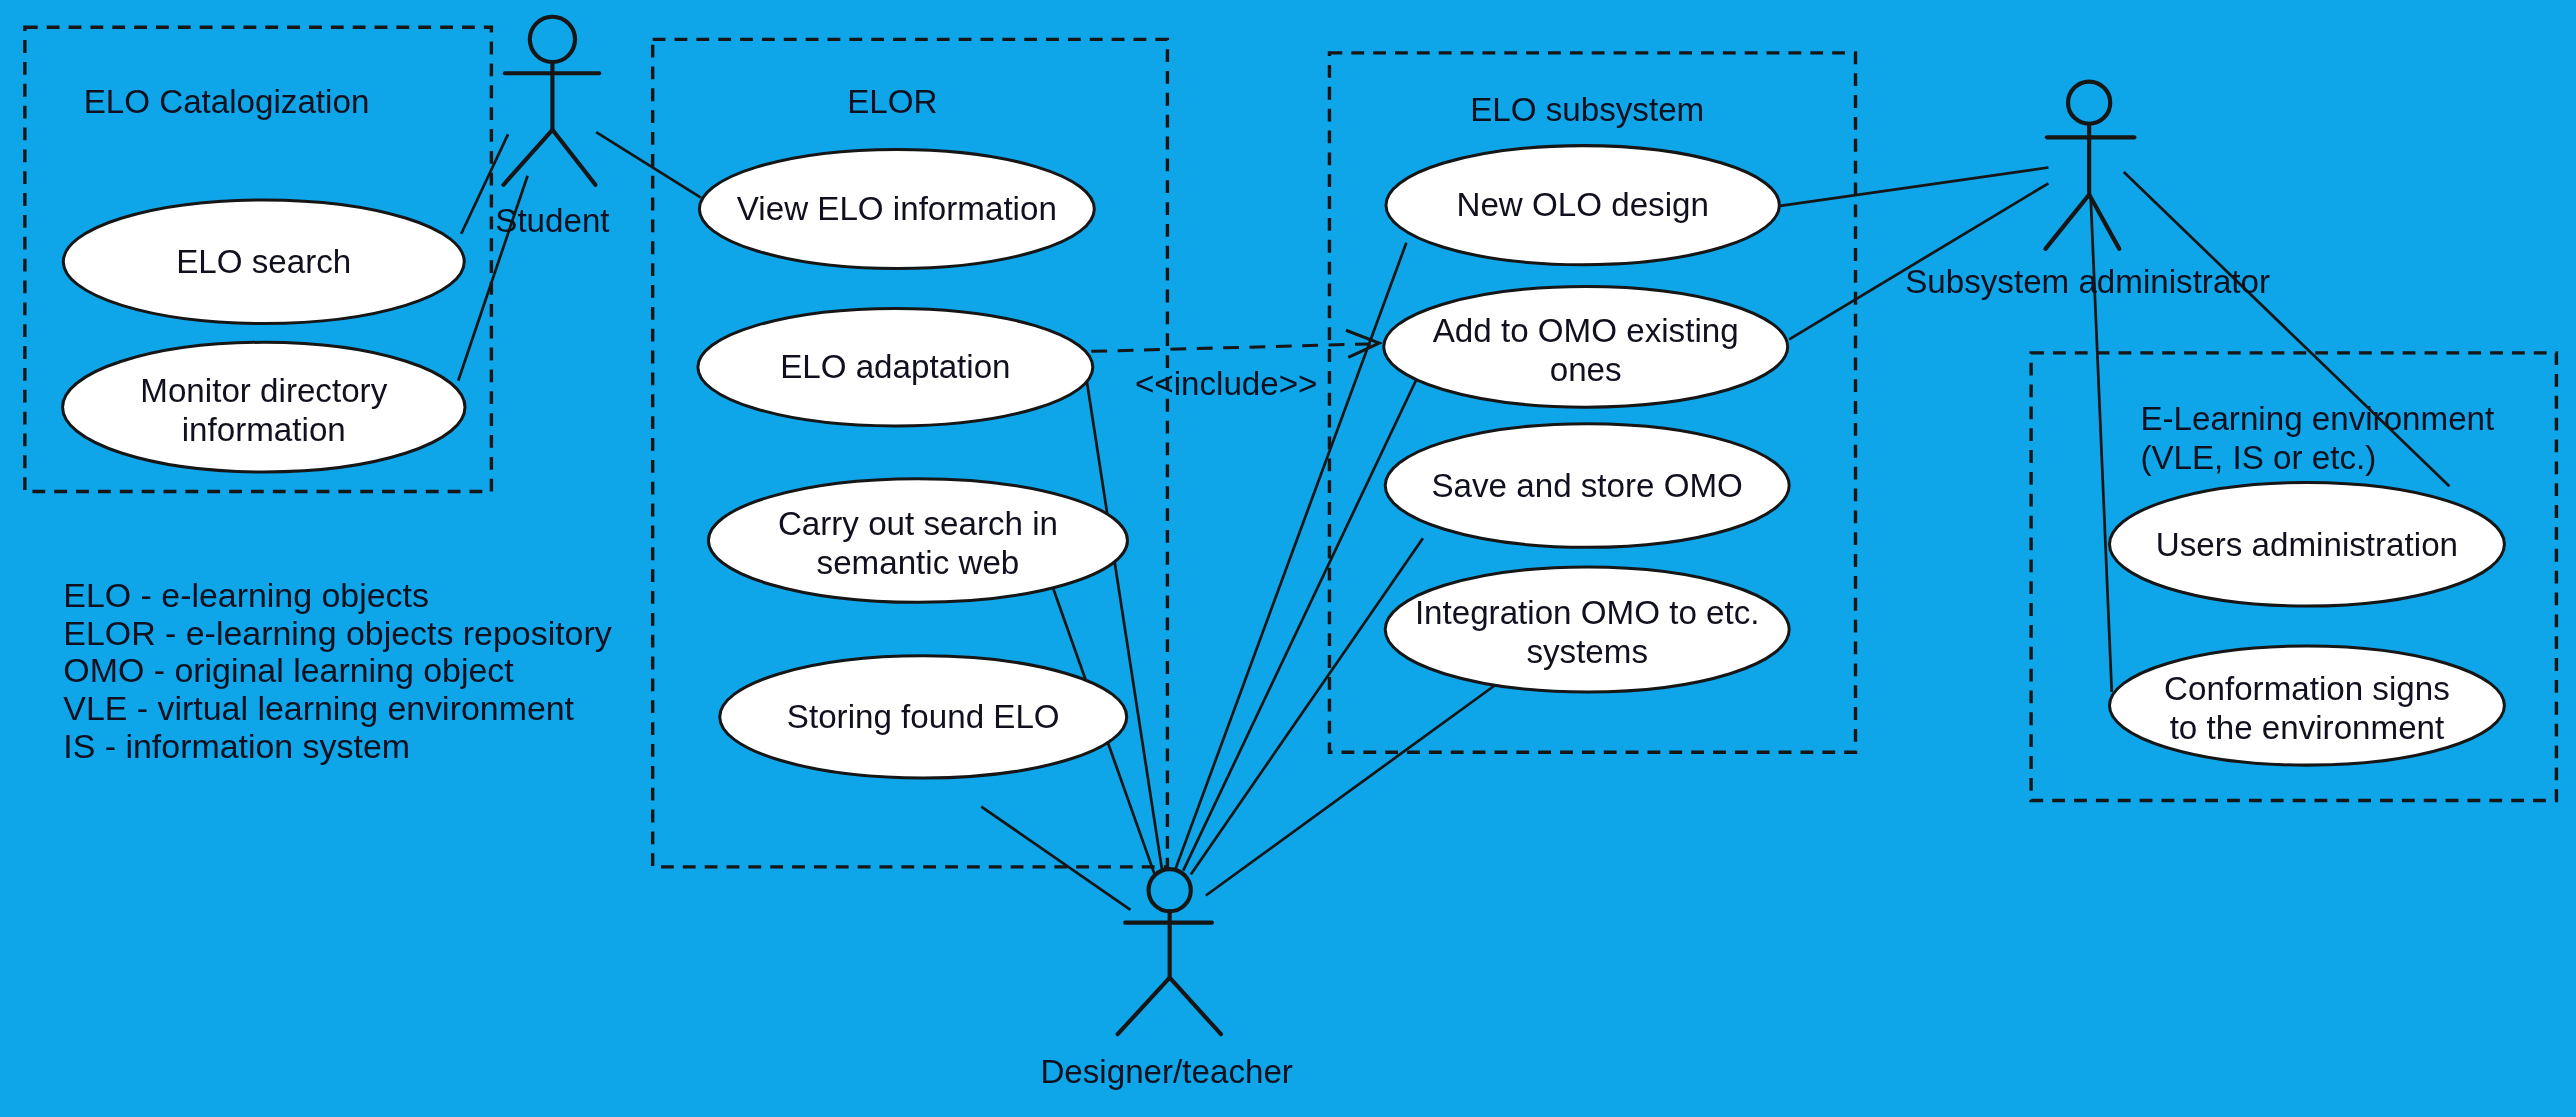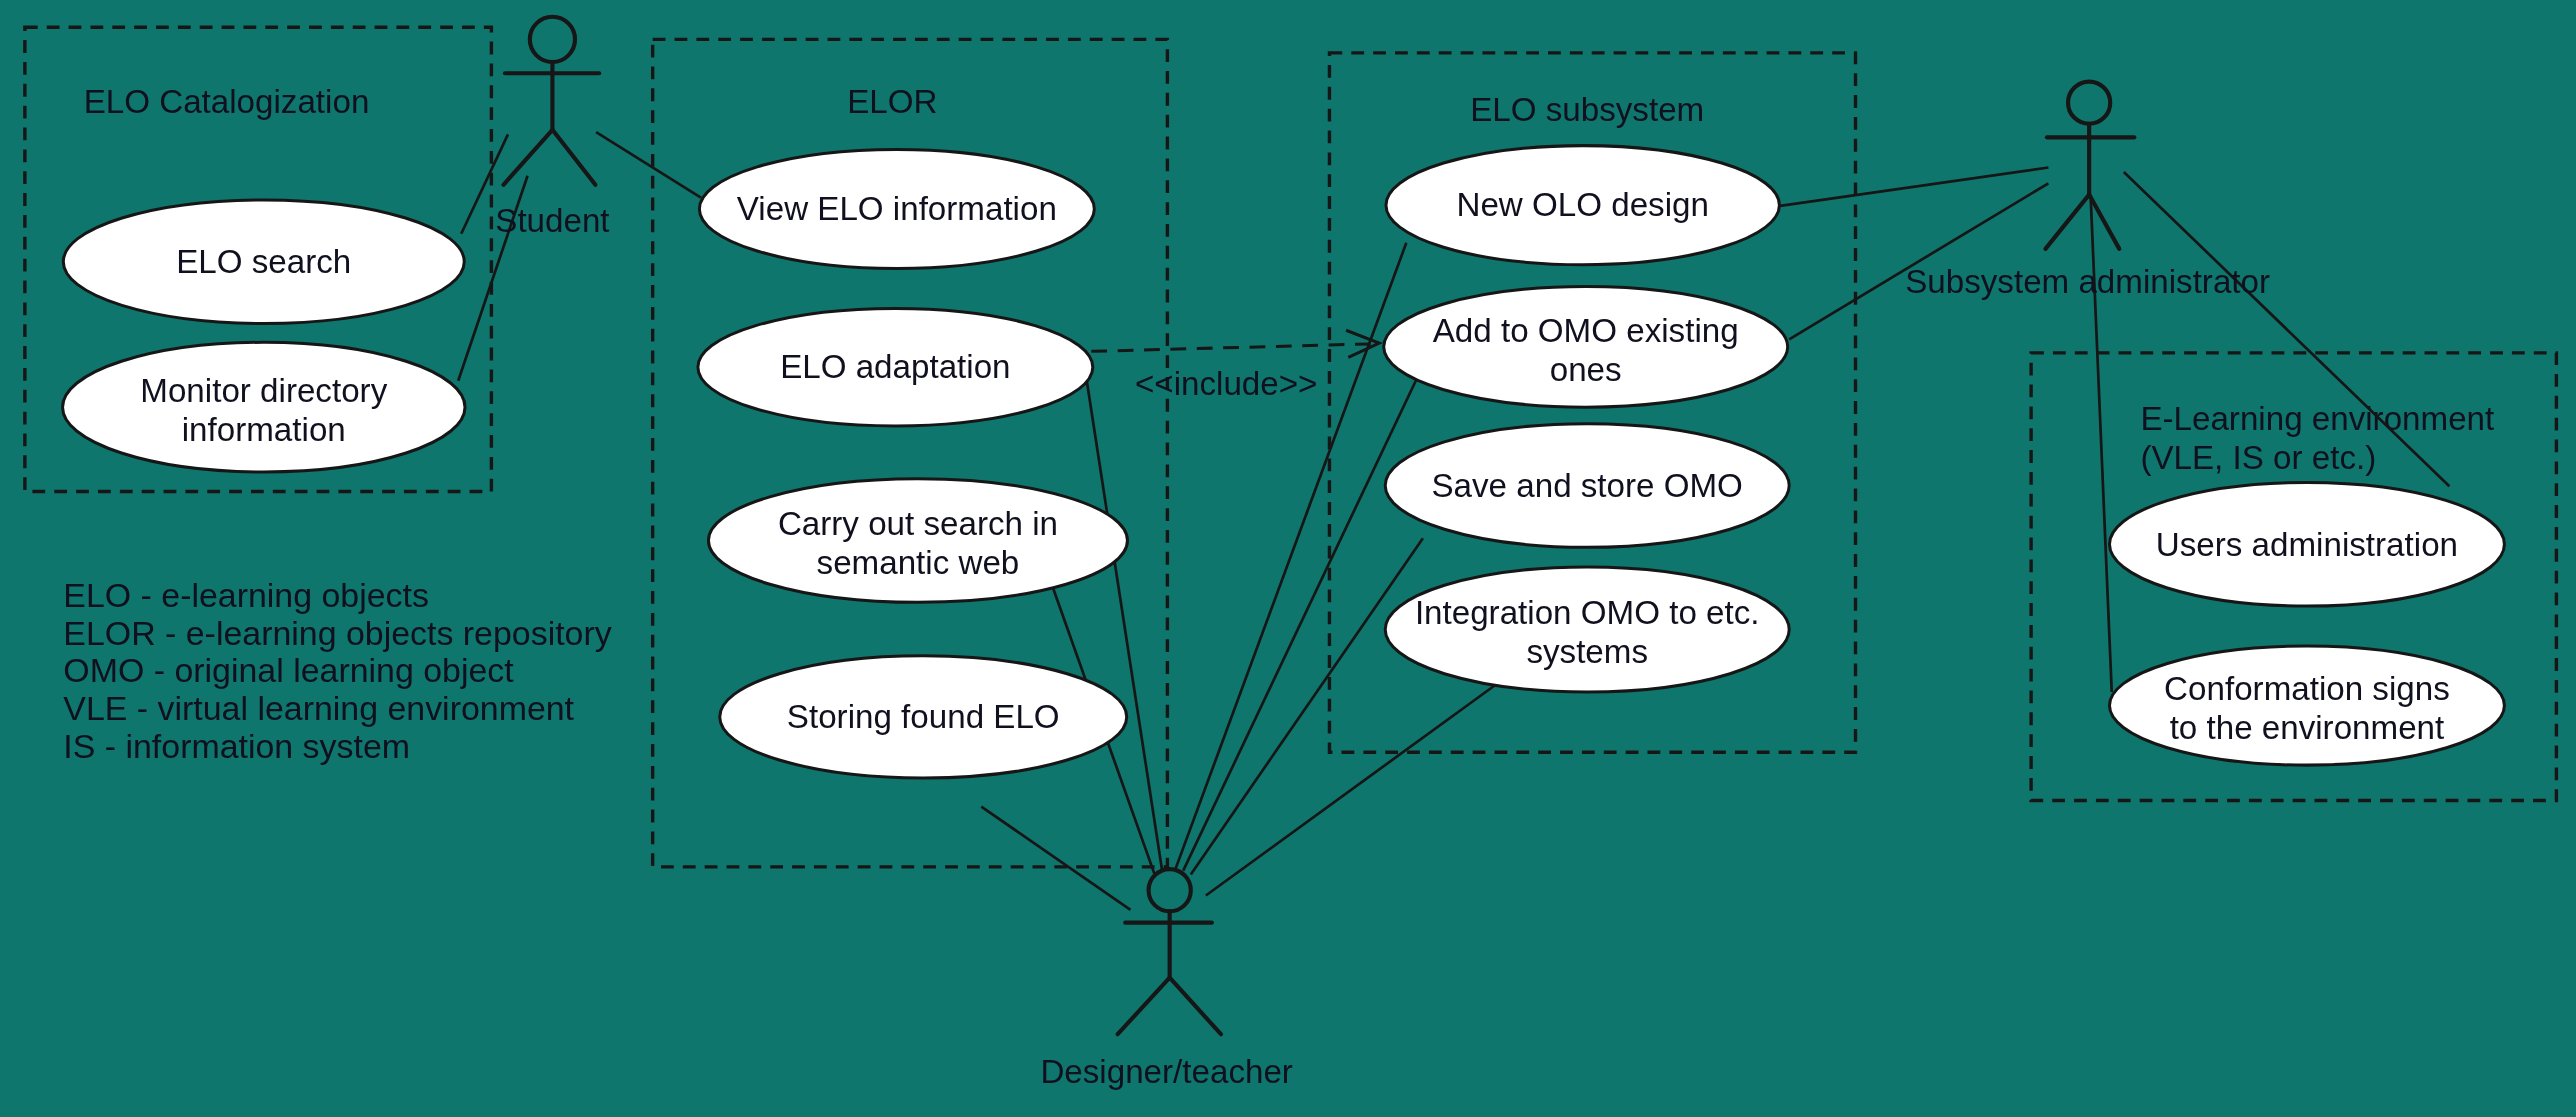"ELO Catalogization" #stage { background: #0f766e -> #0ea5e9 }
